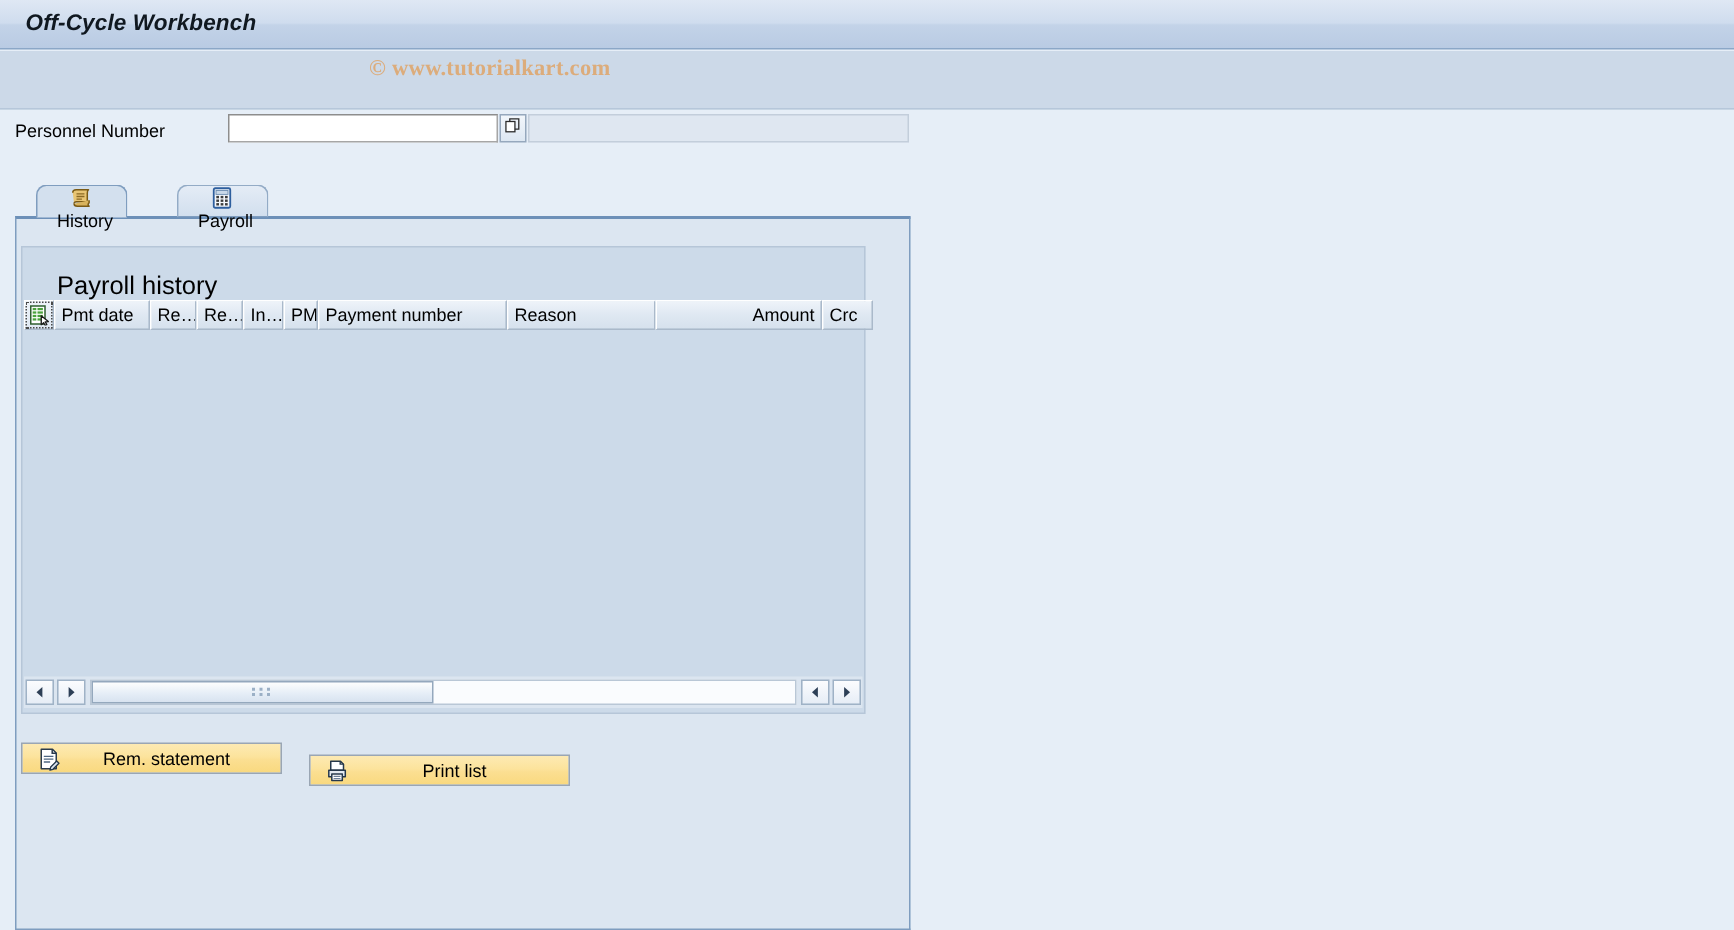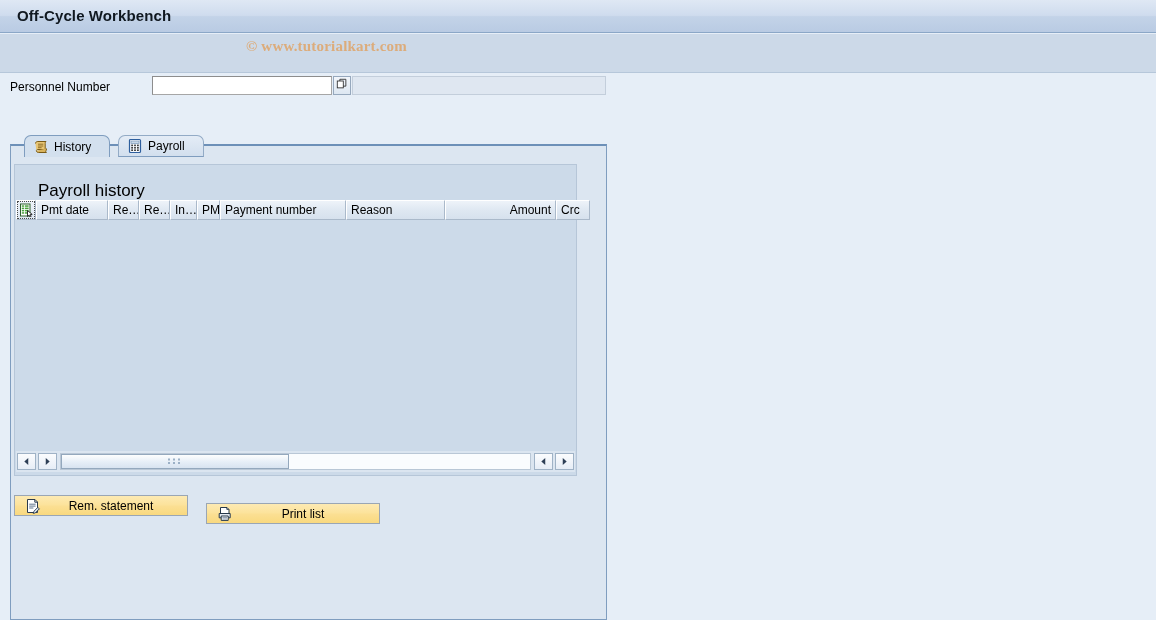"Off-Cycle Workbench" .titlebar-text { font-style: none -> italic }
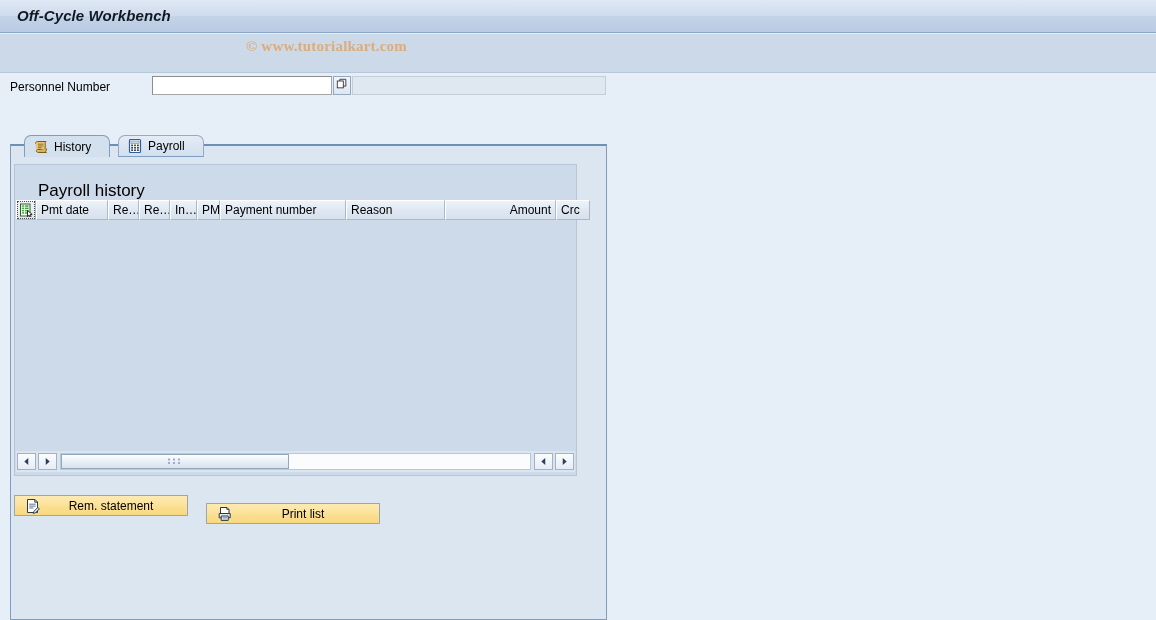"History" .tab { flex-direction: none -> column; padding: 0 18px 0 8px -> 0 9px 0 8px; top: 12px -> 0 }
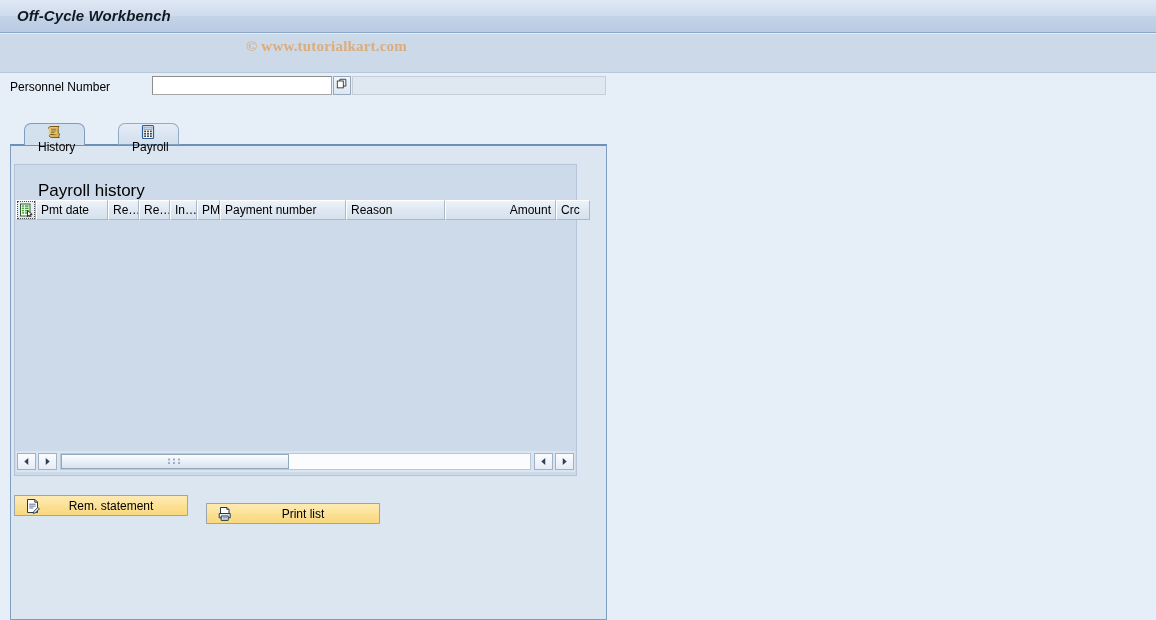"Pmt date" div.hcell { width: 72px -> 64px }
